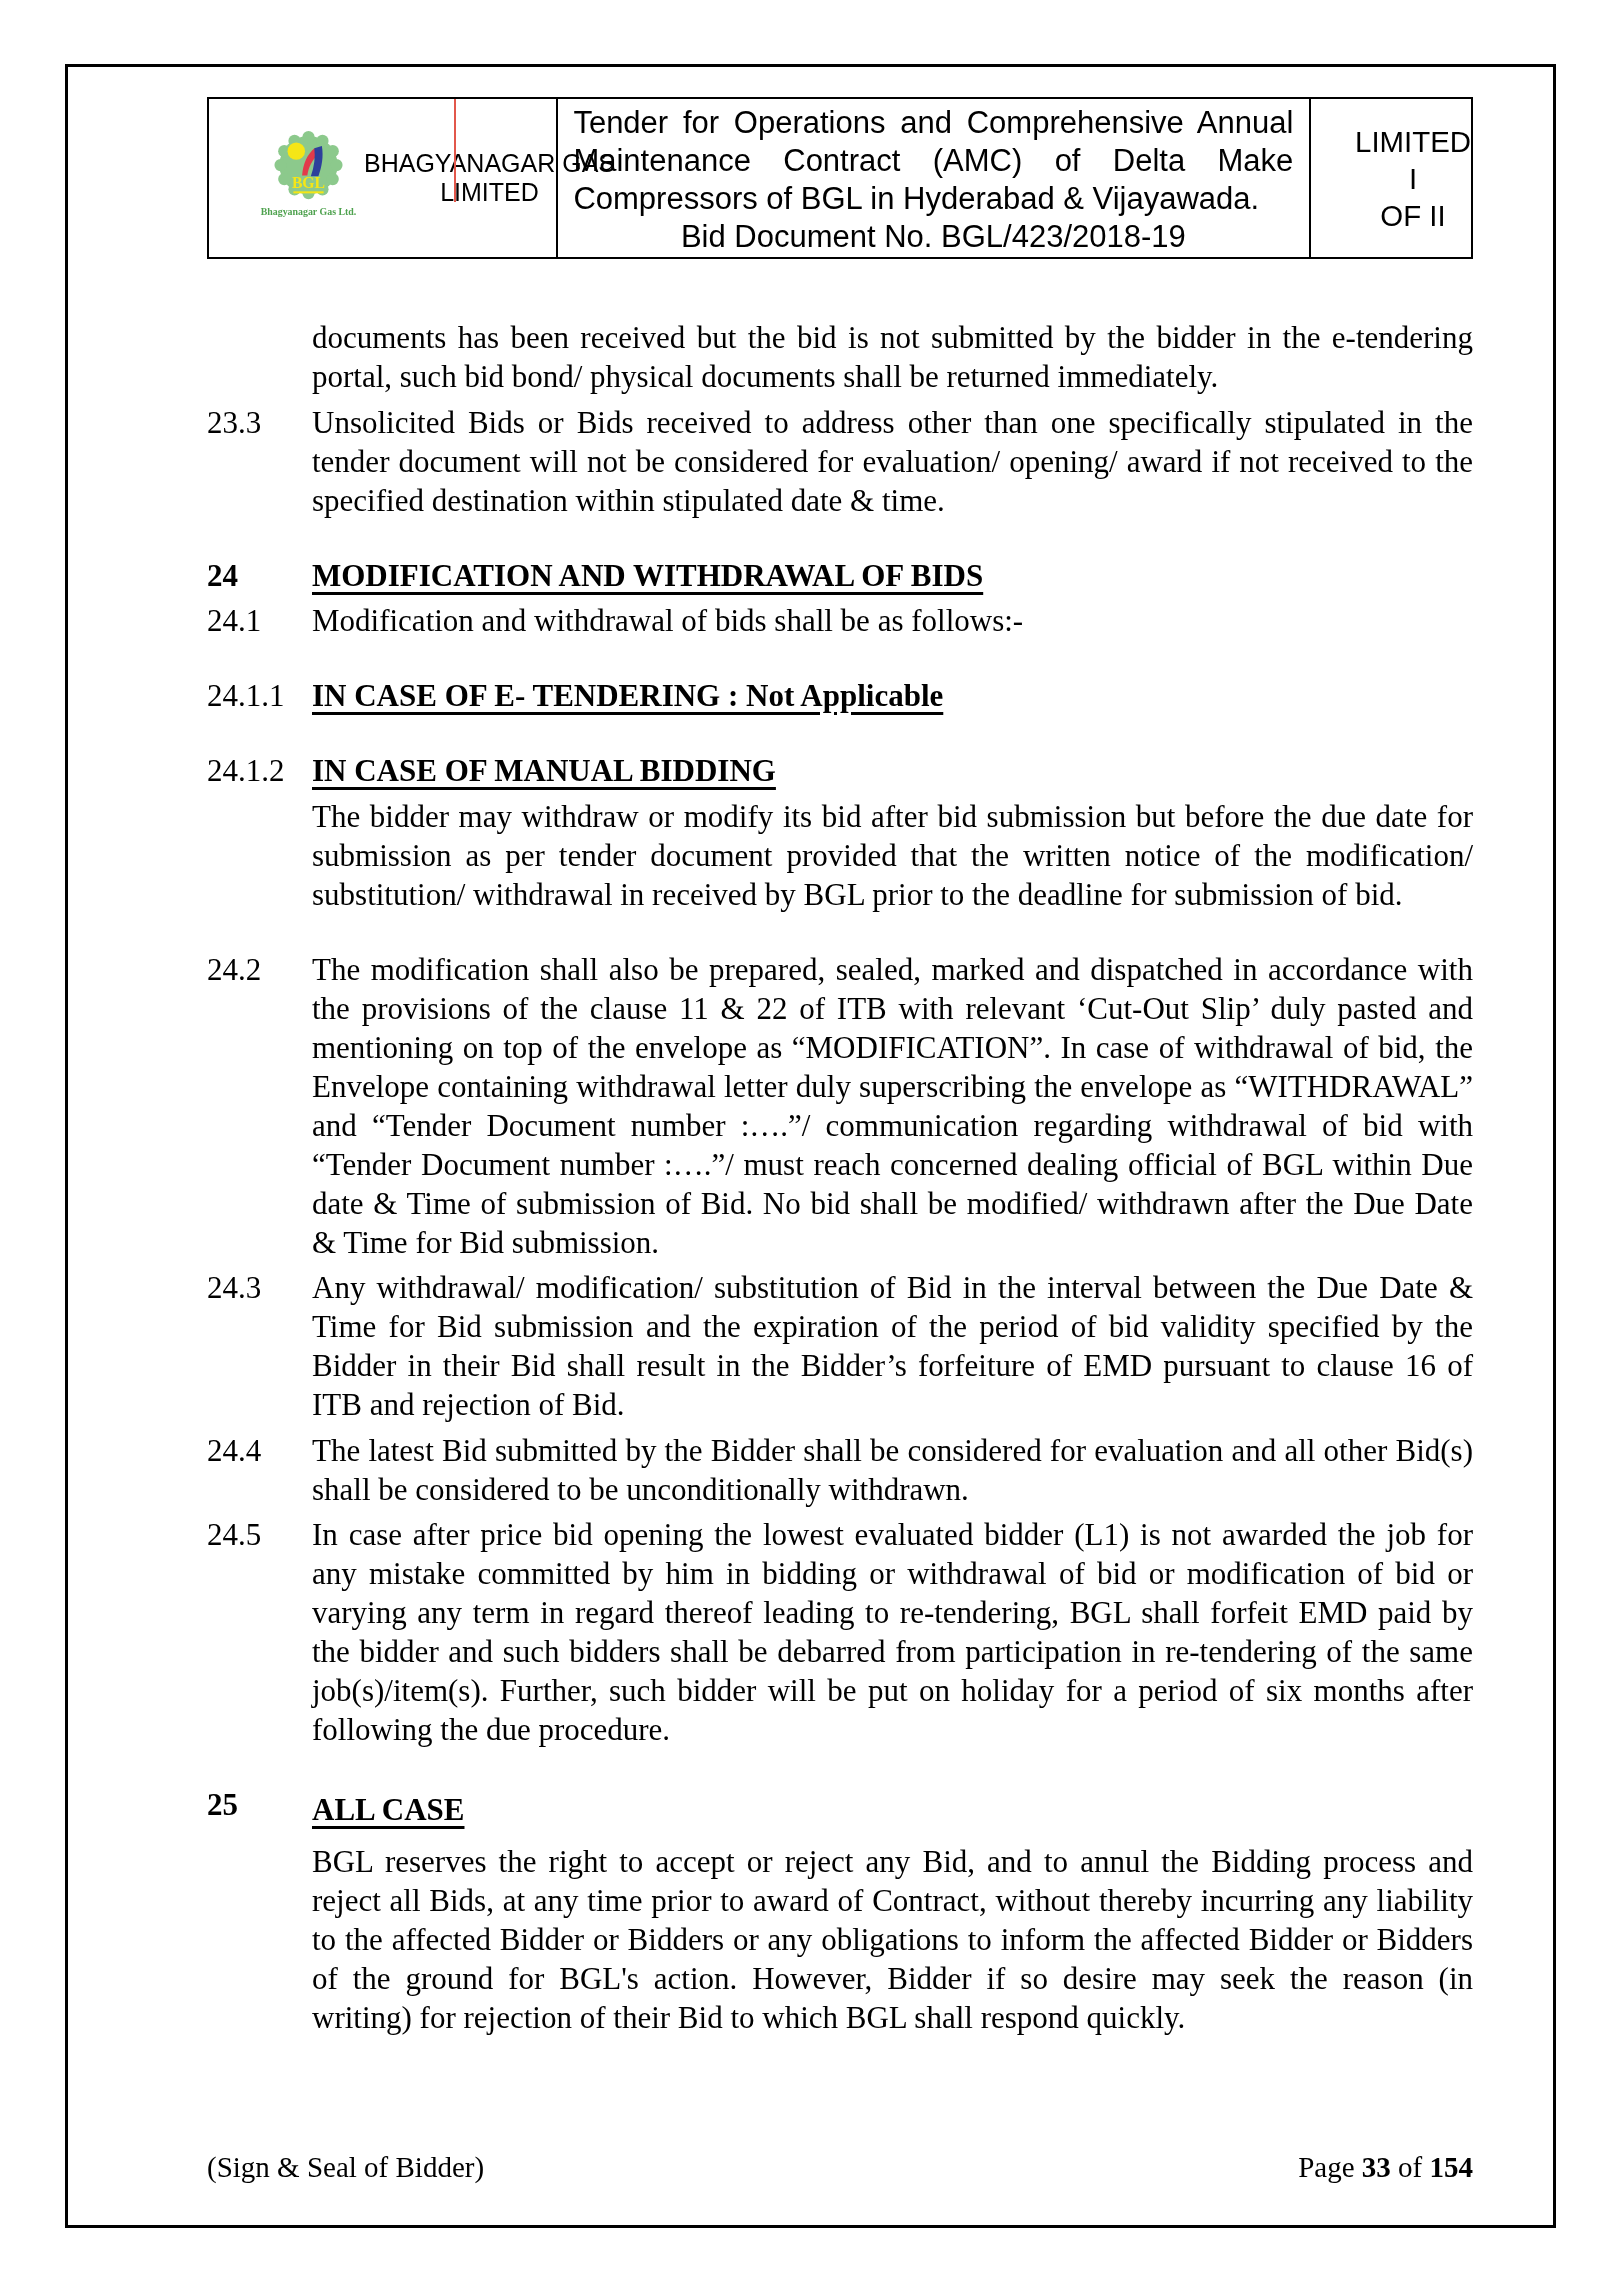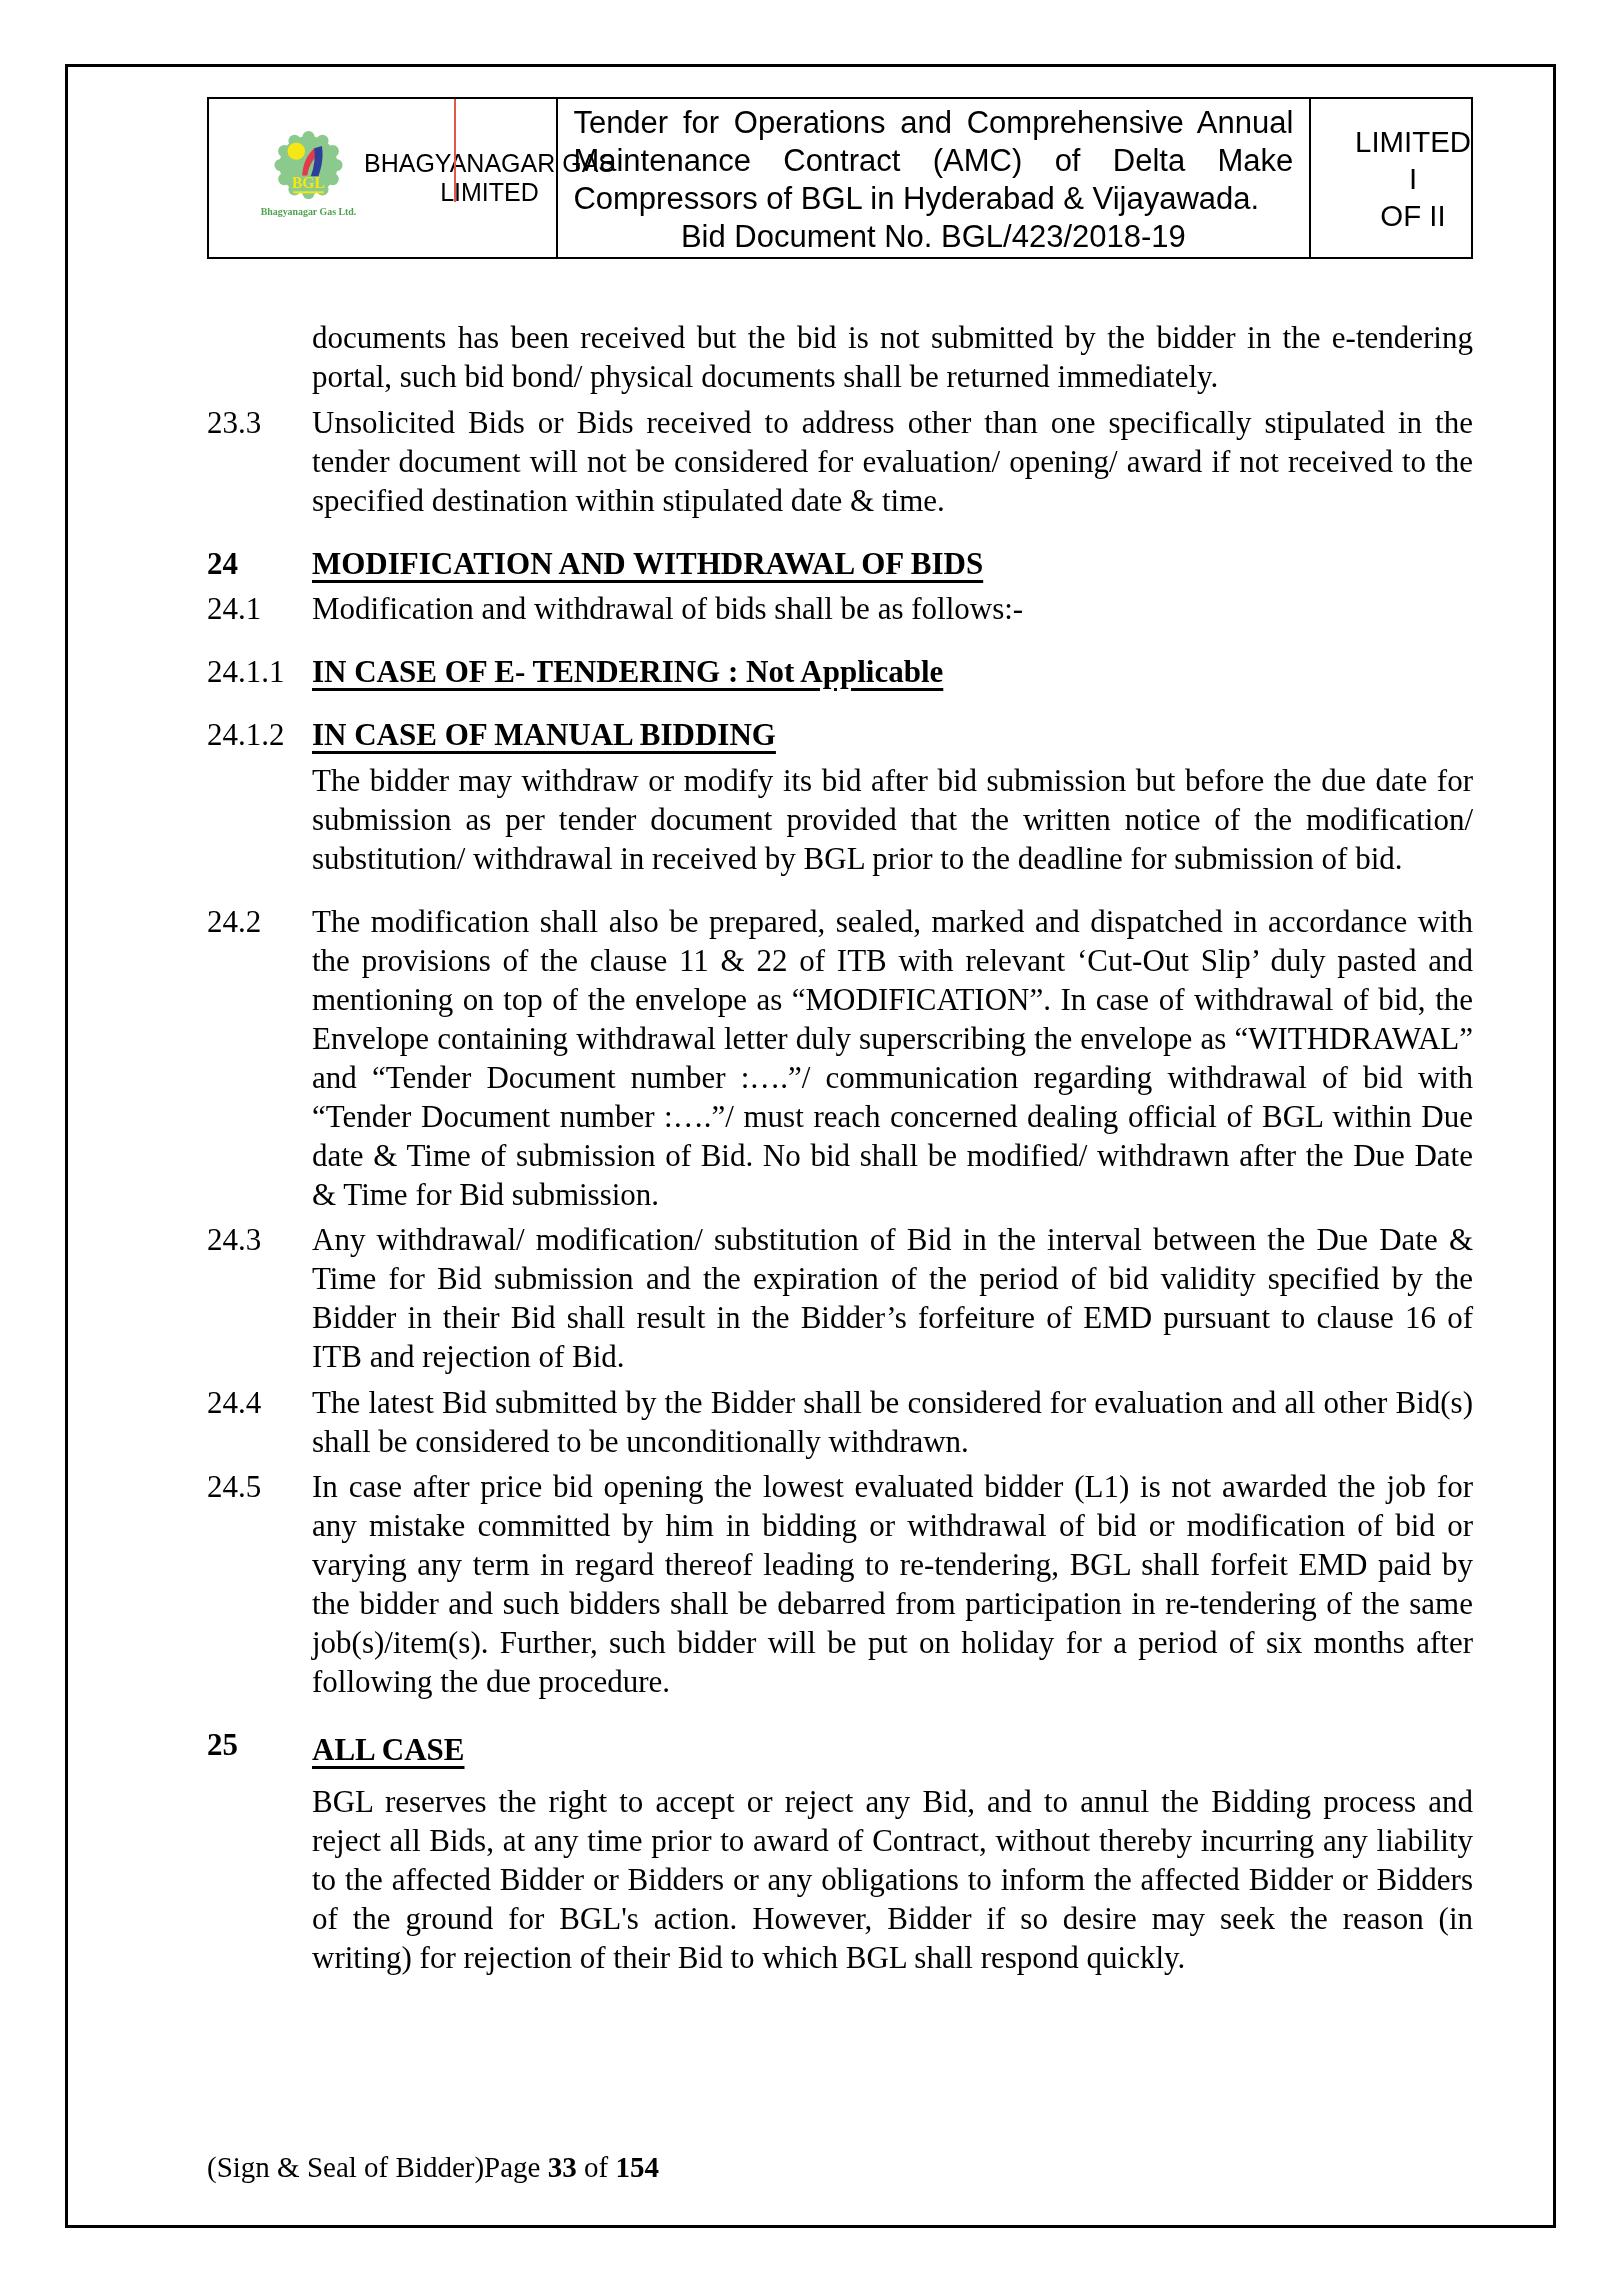"24" .sp { margin-top: 24px -> 36px }
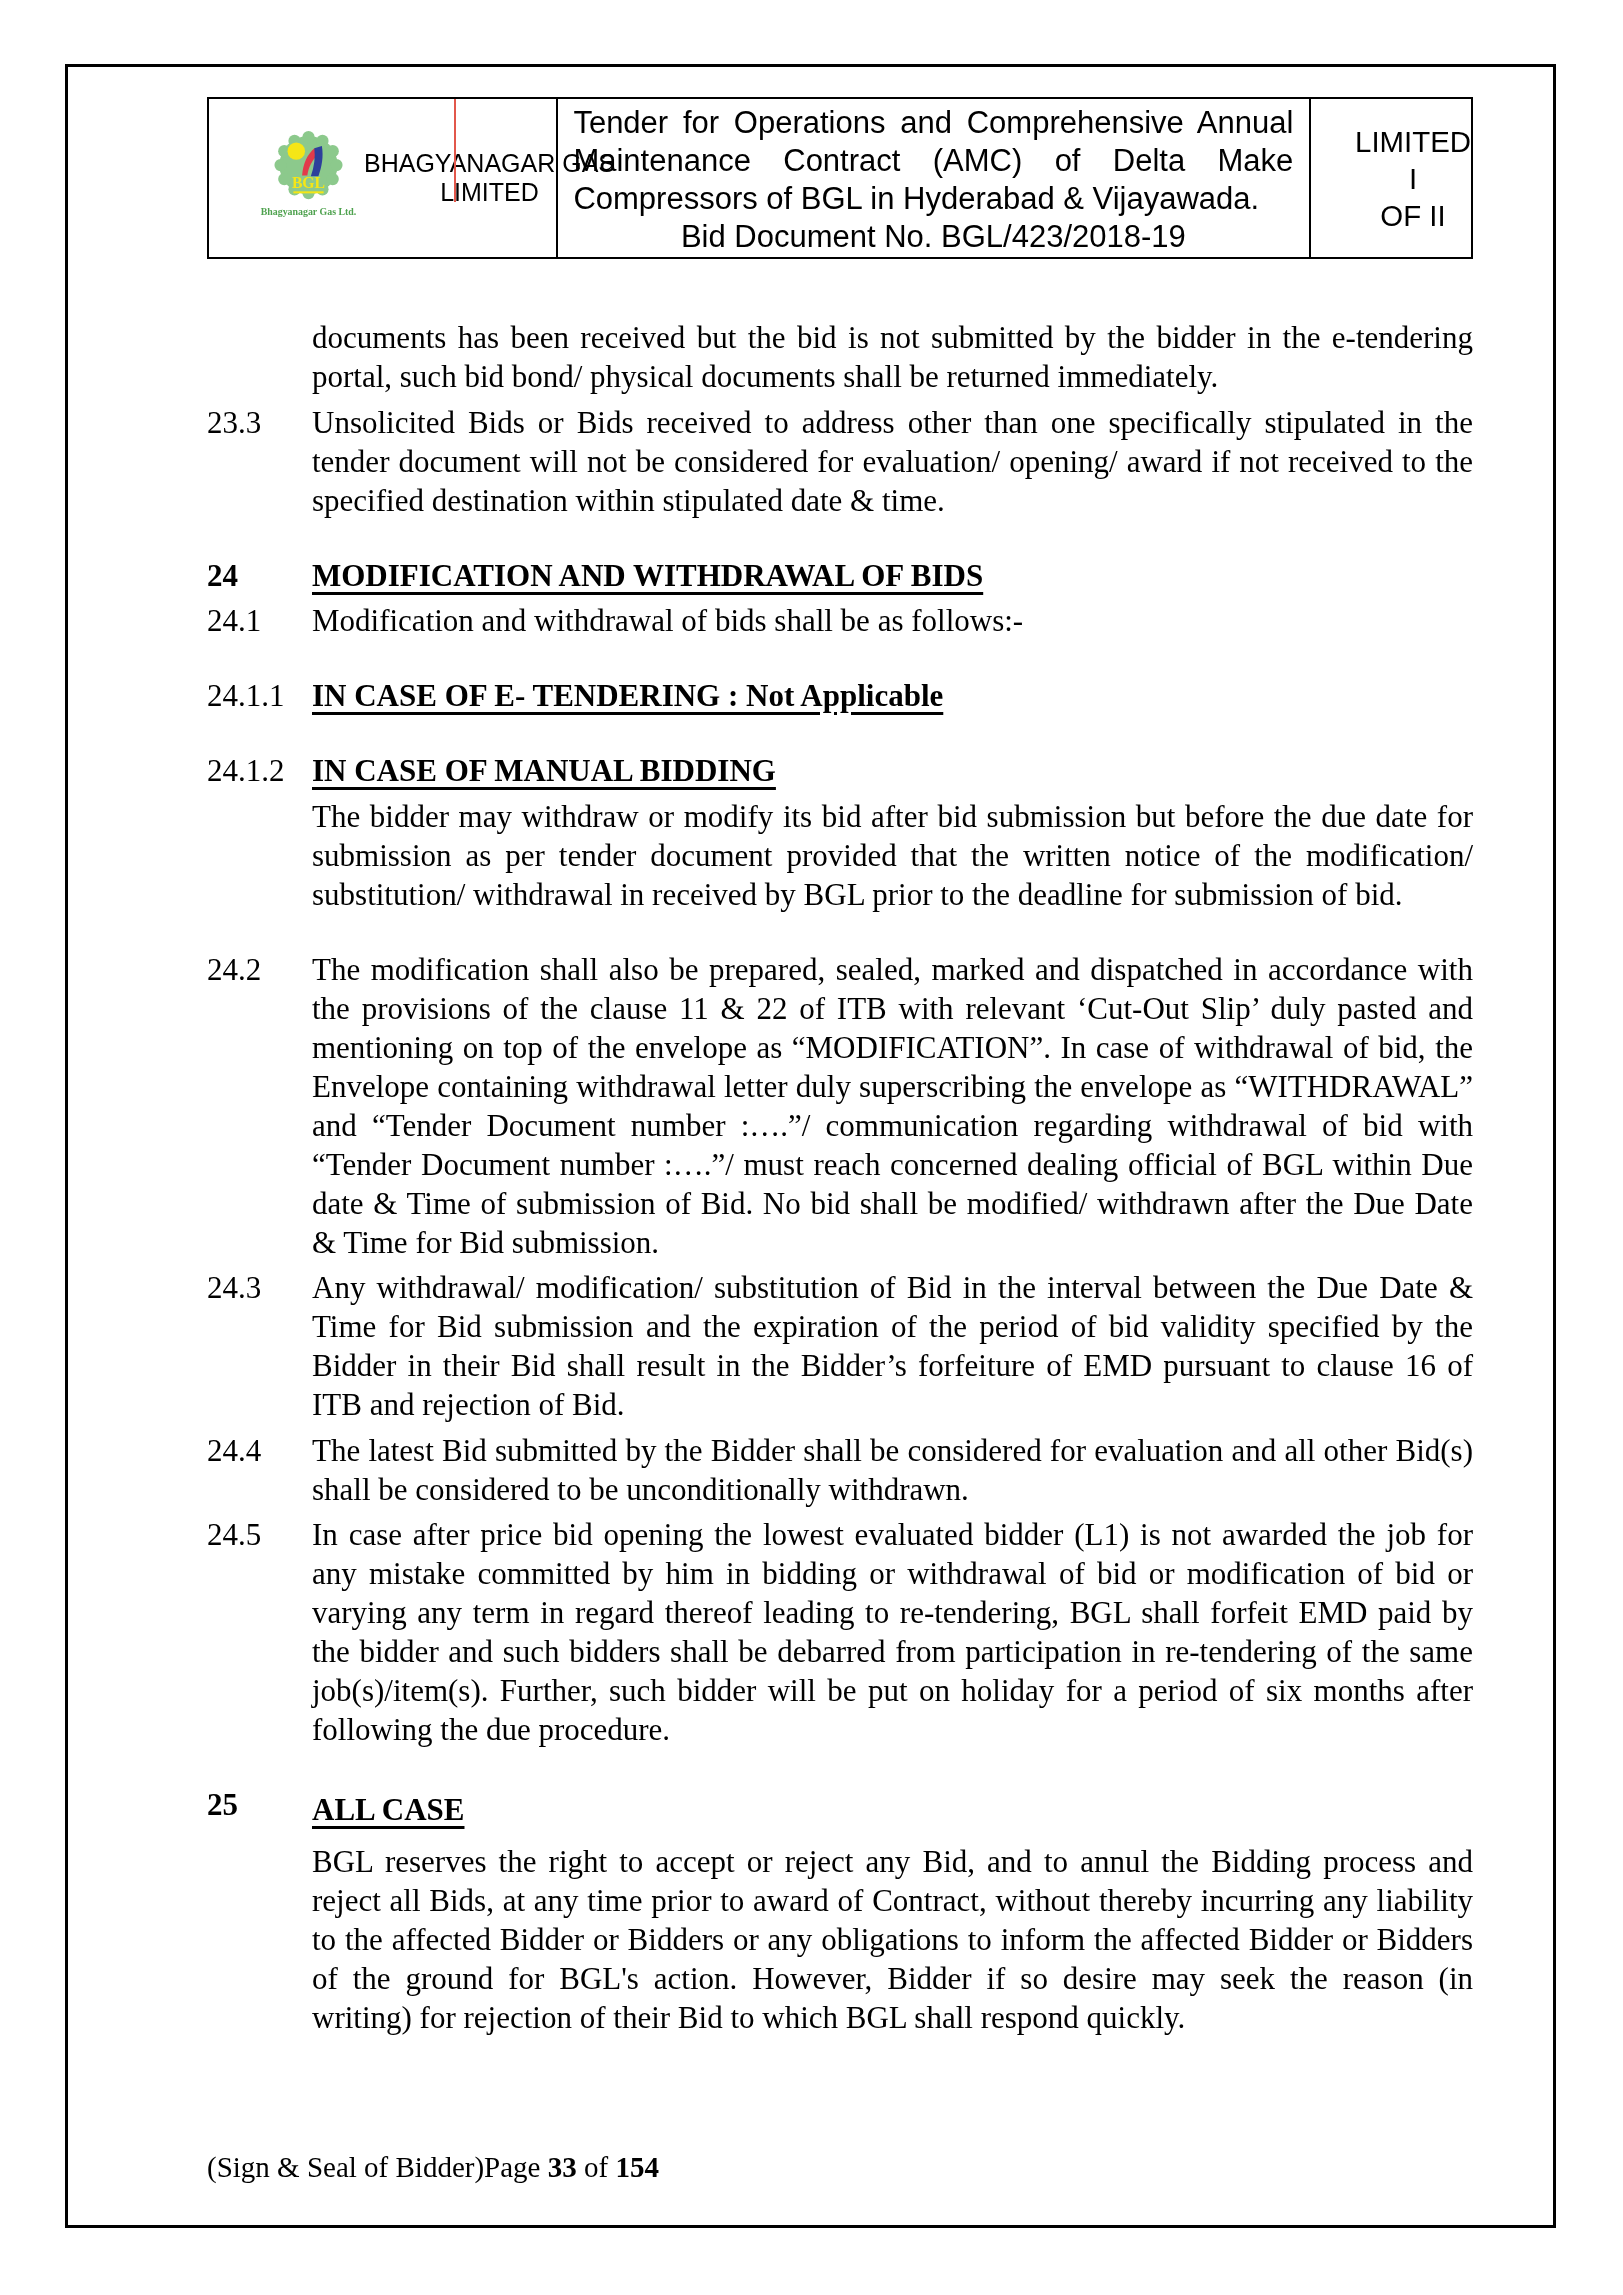"(Sign & Seal of Bidder)" .footer { justify-content: flex-start -> space-between; right: 68px -> 80px }
